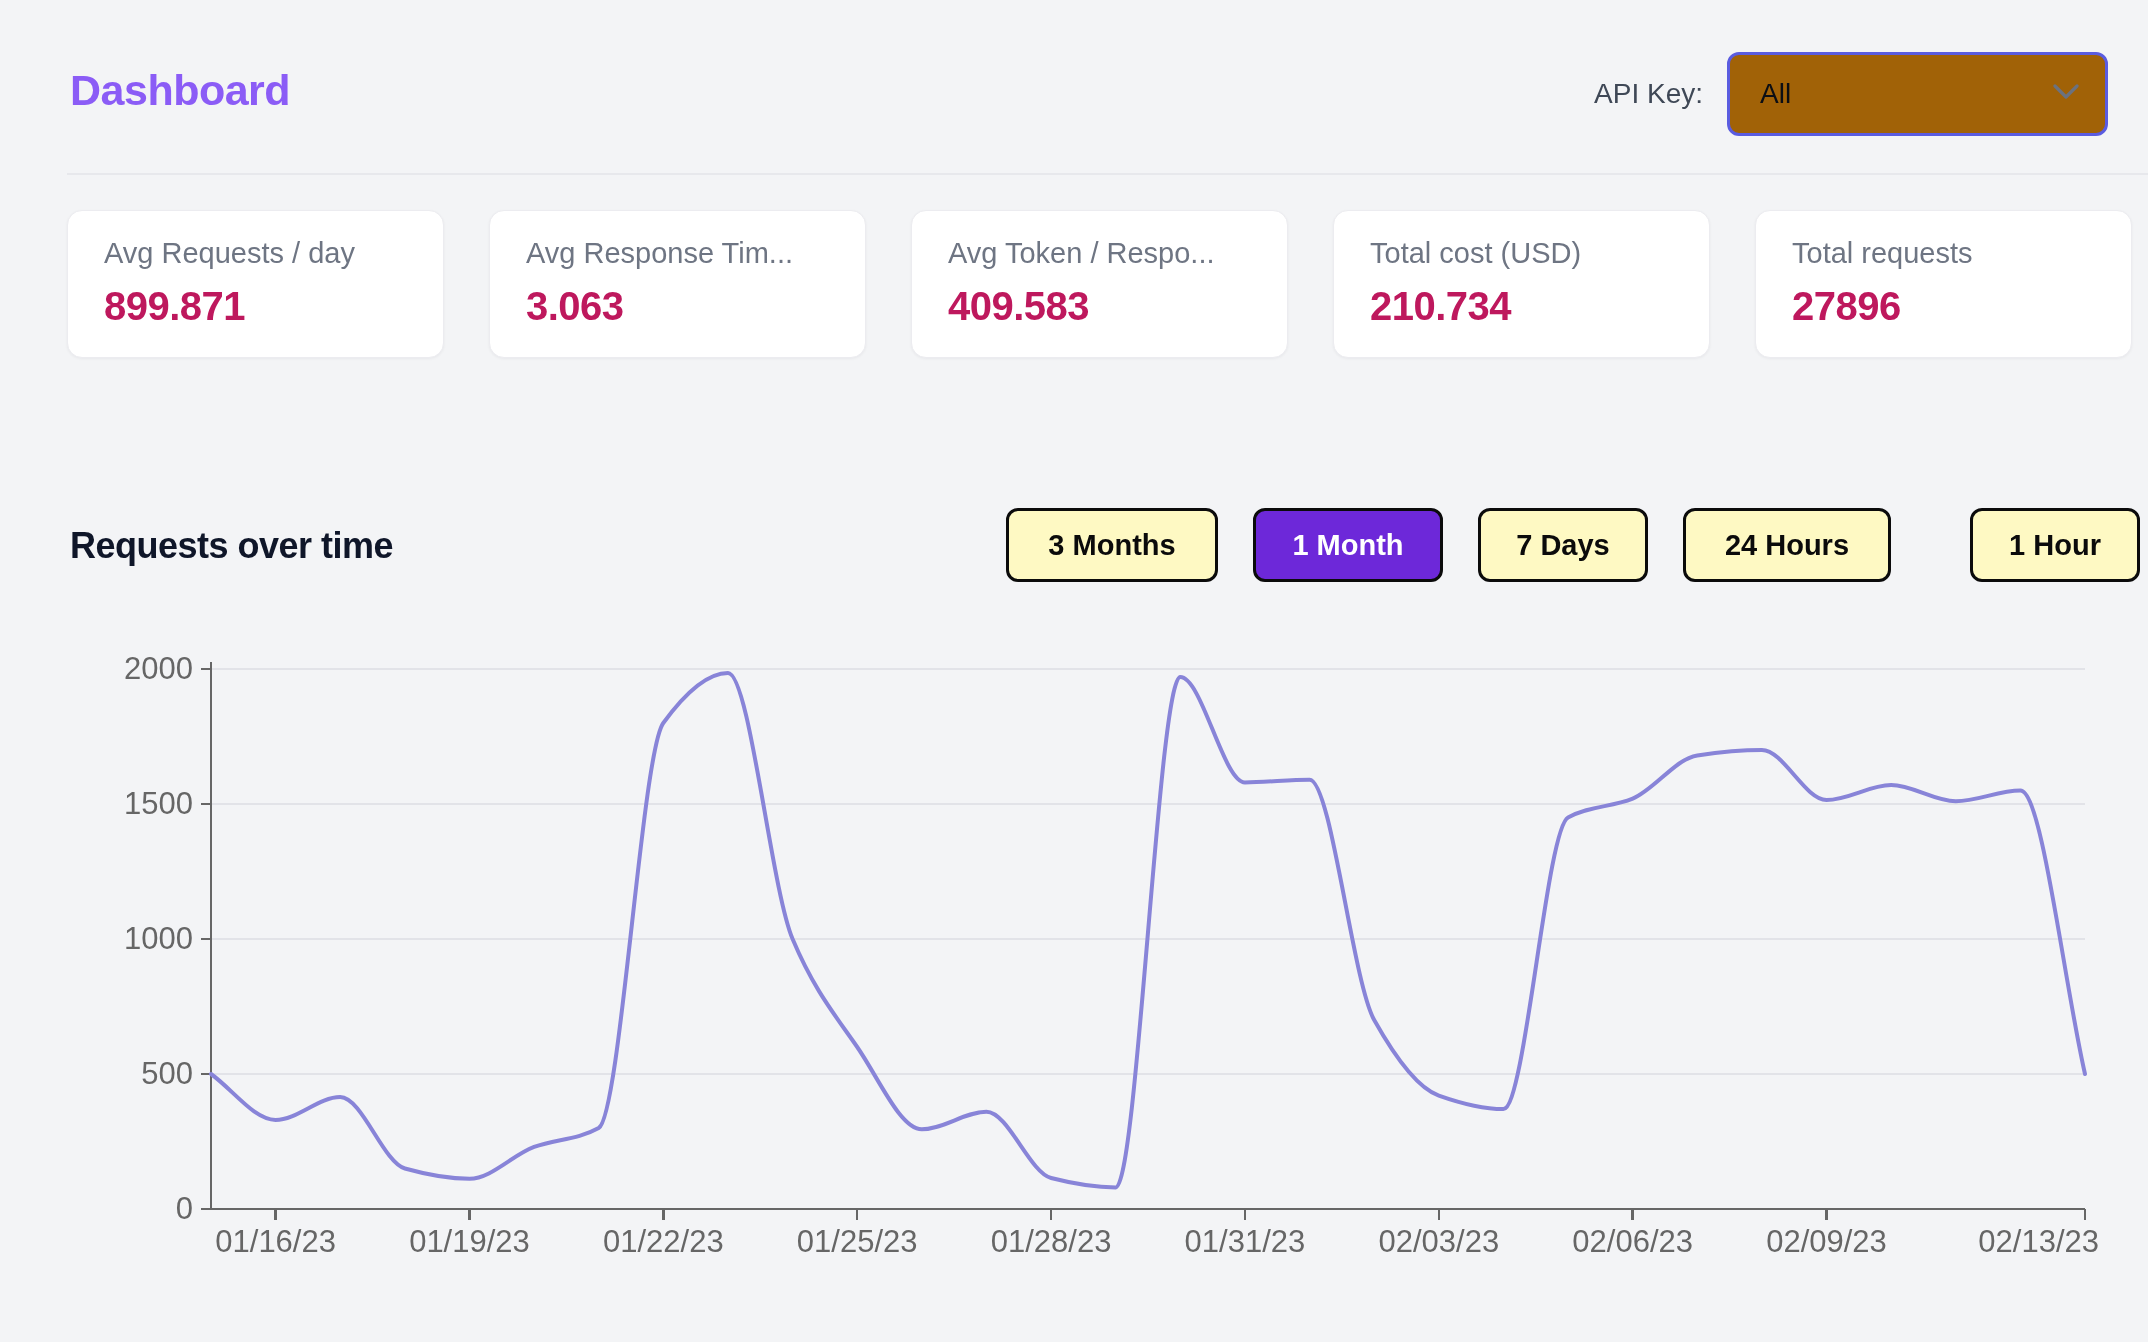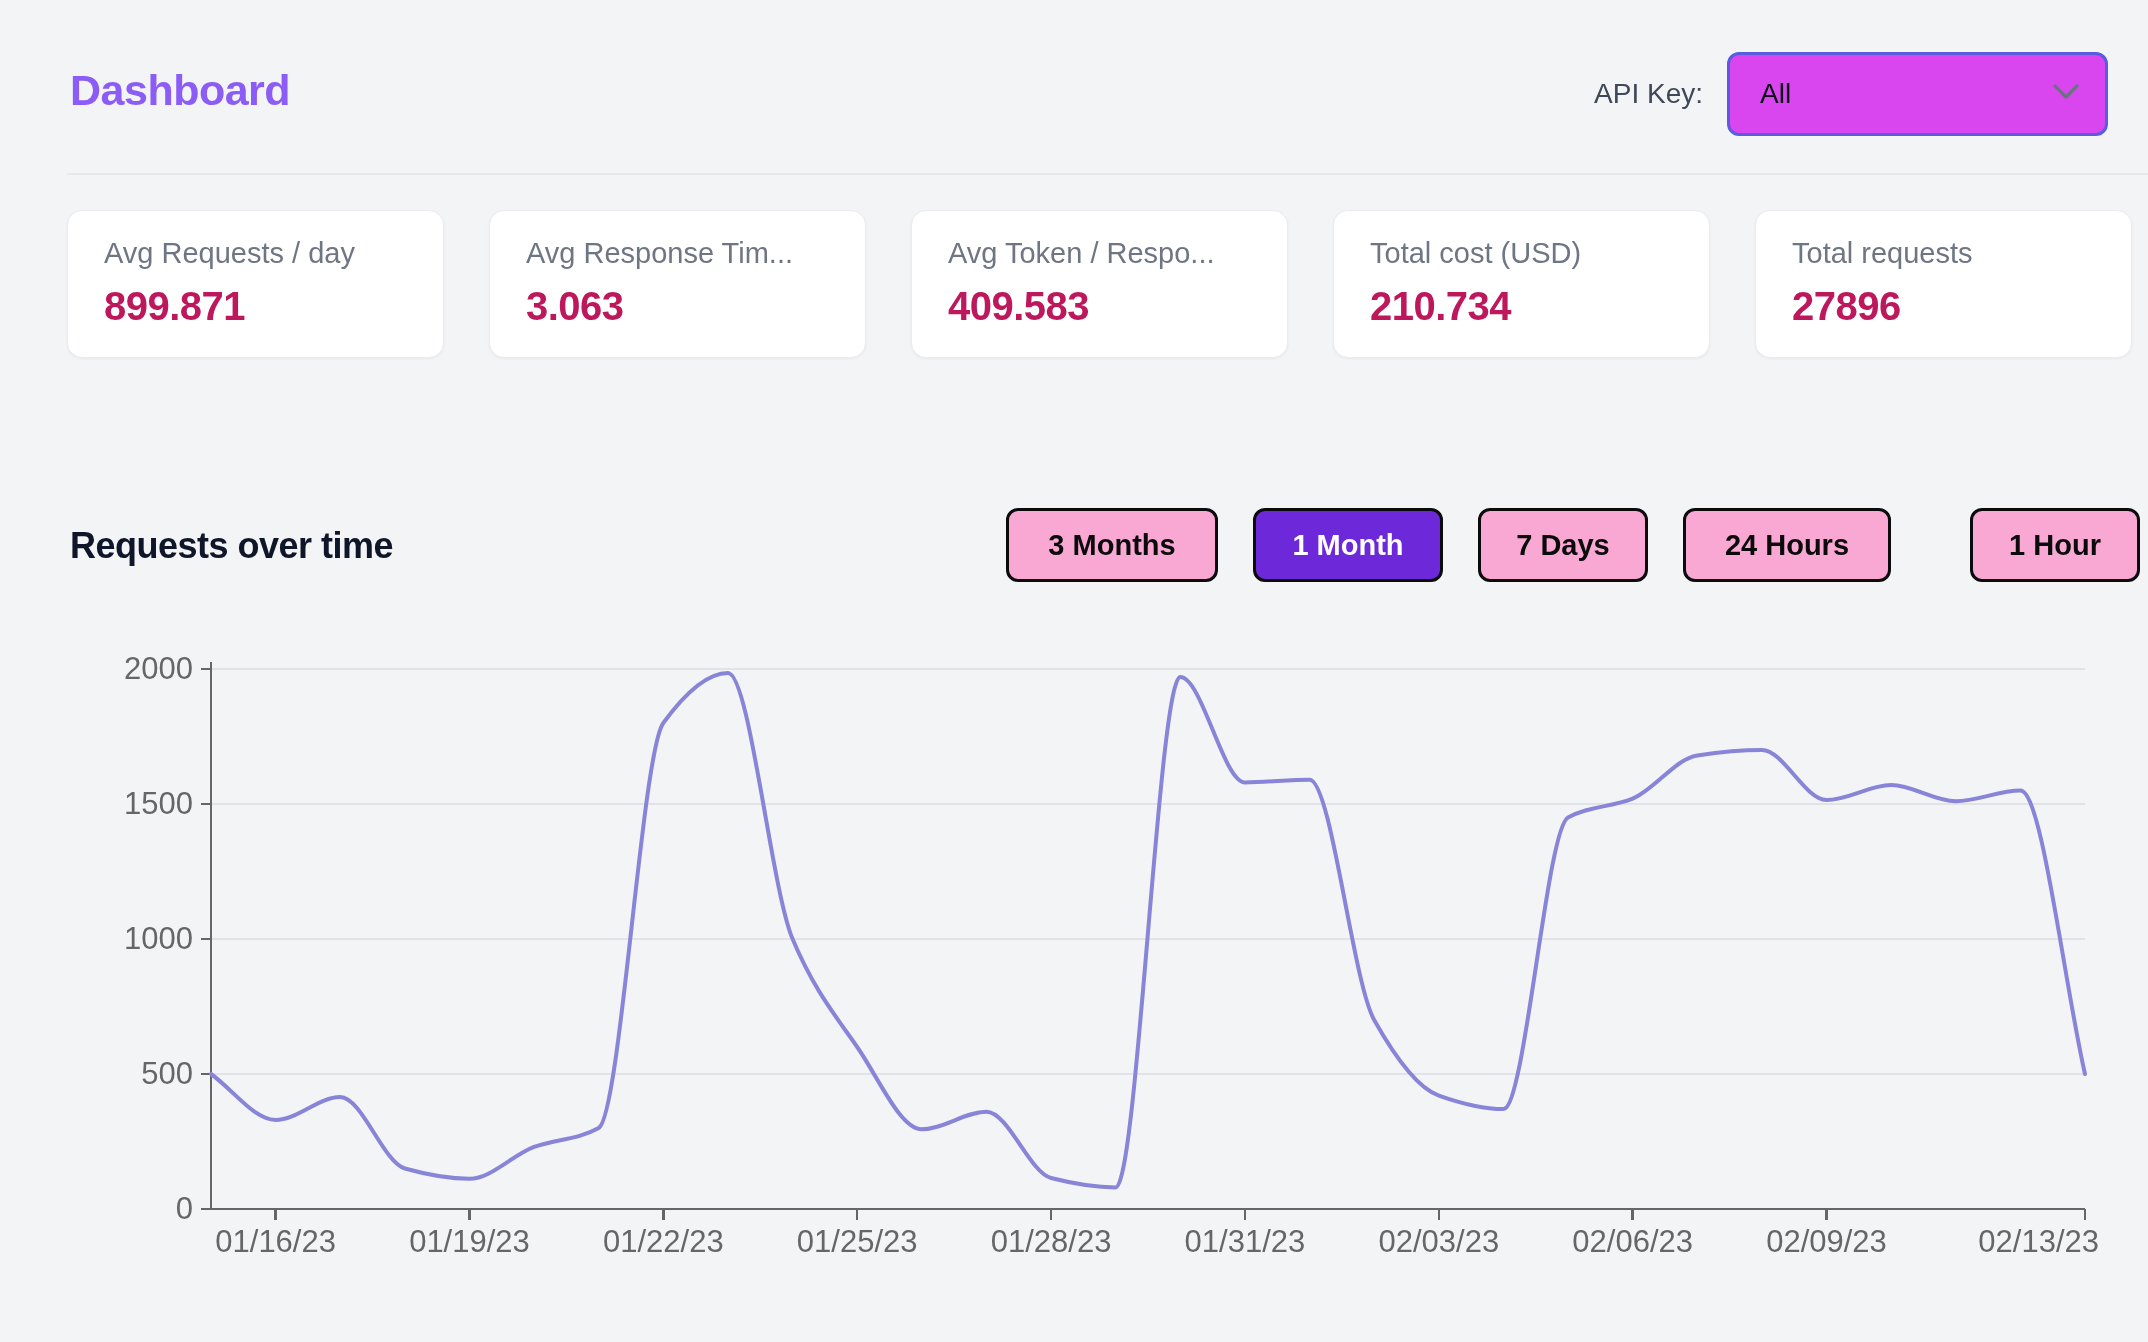"All" .api-select { background: #d946ef -> #a16207 }
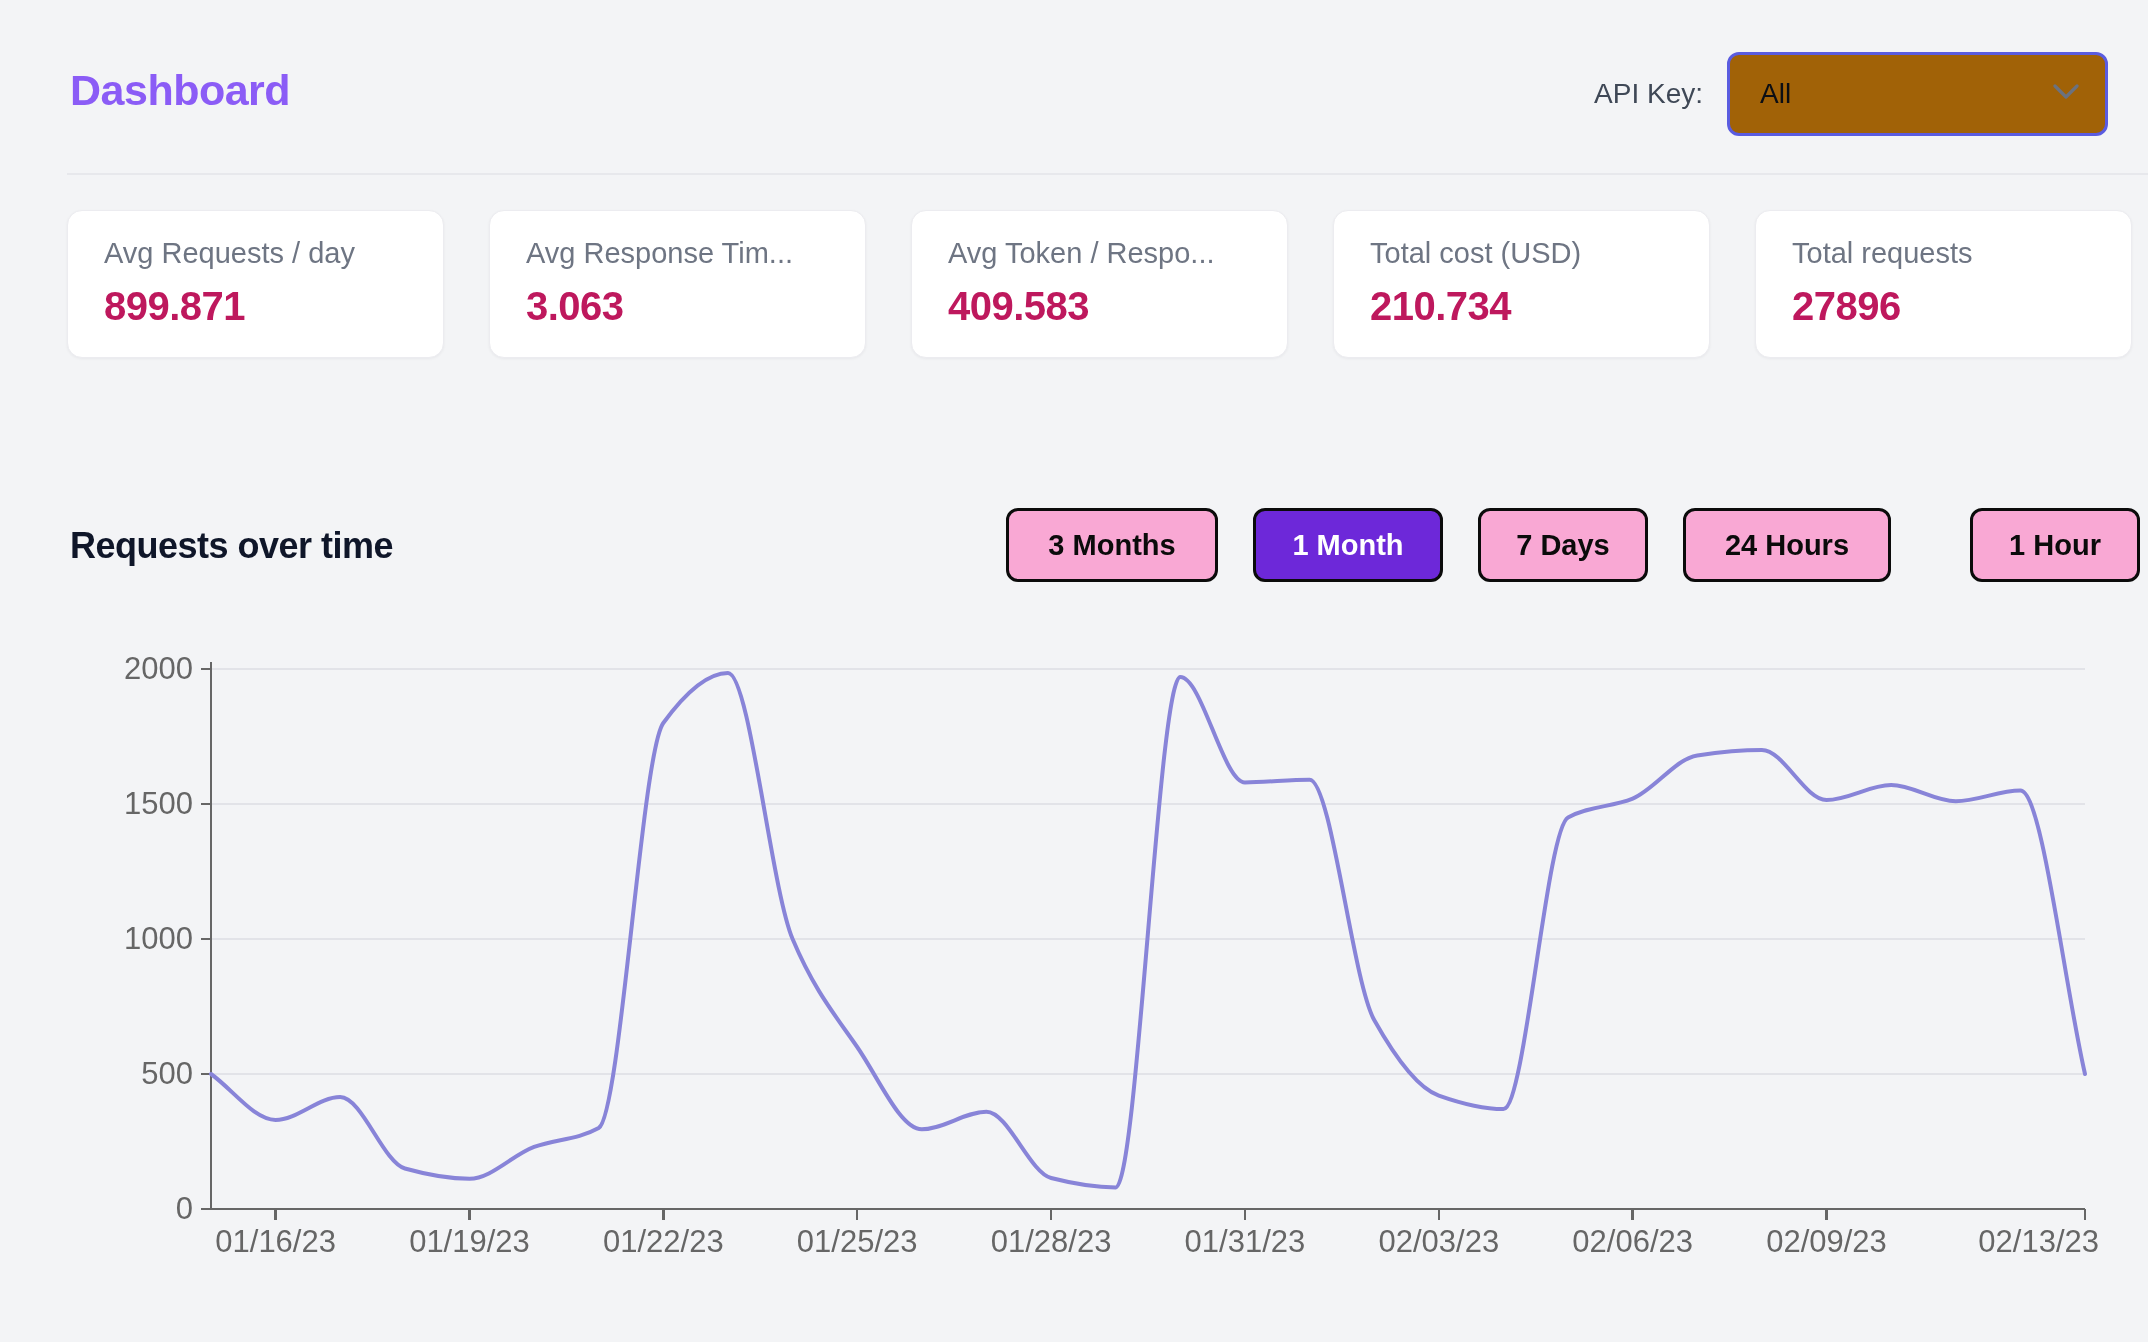"3 Months" .range-btn { background: #f9a8d4 -> #fef9c3 }
